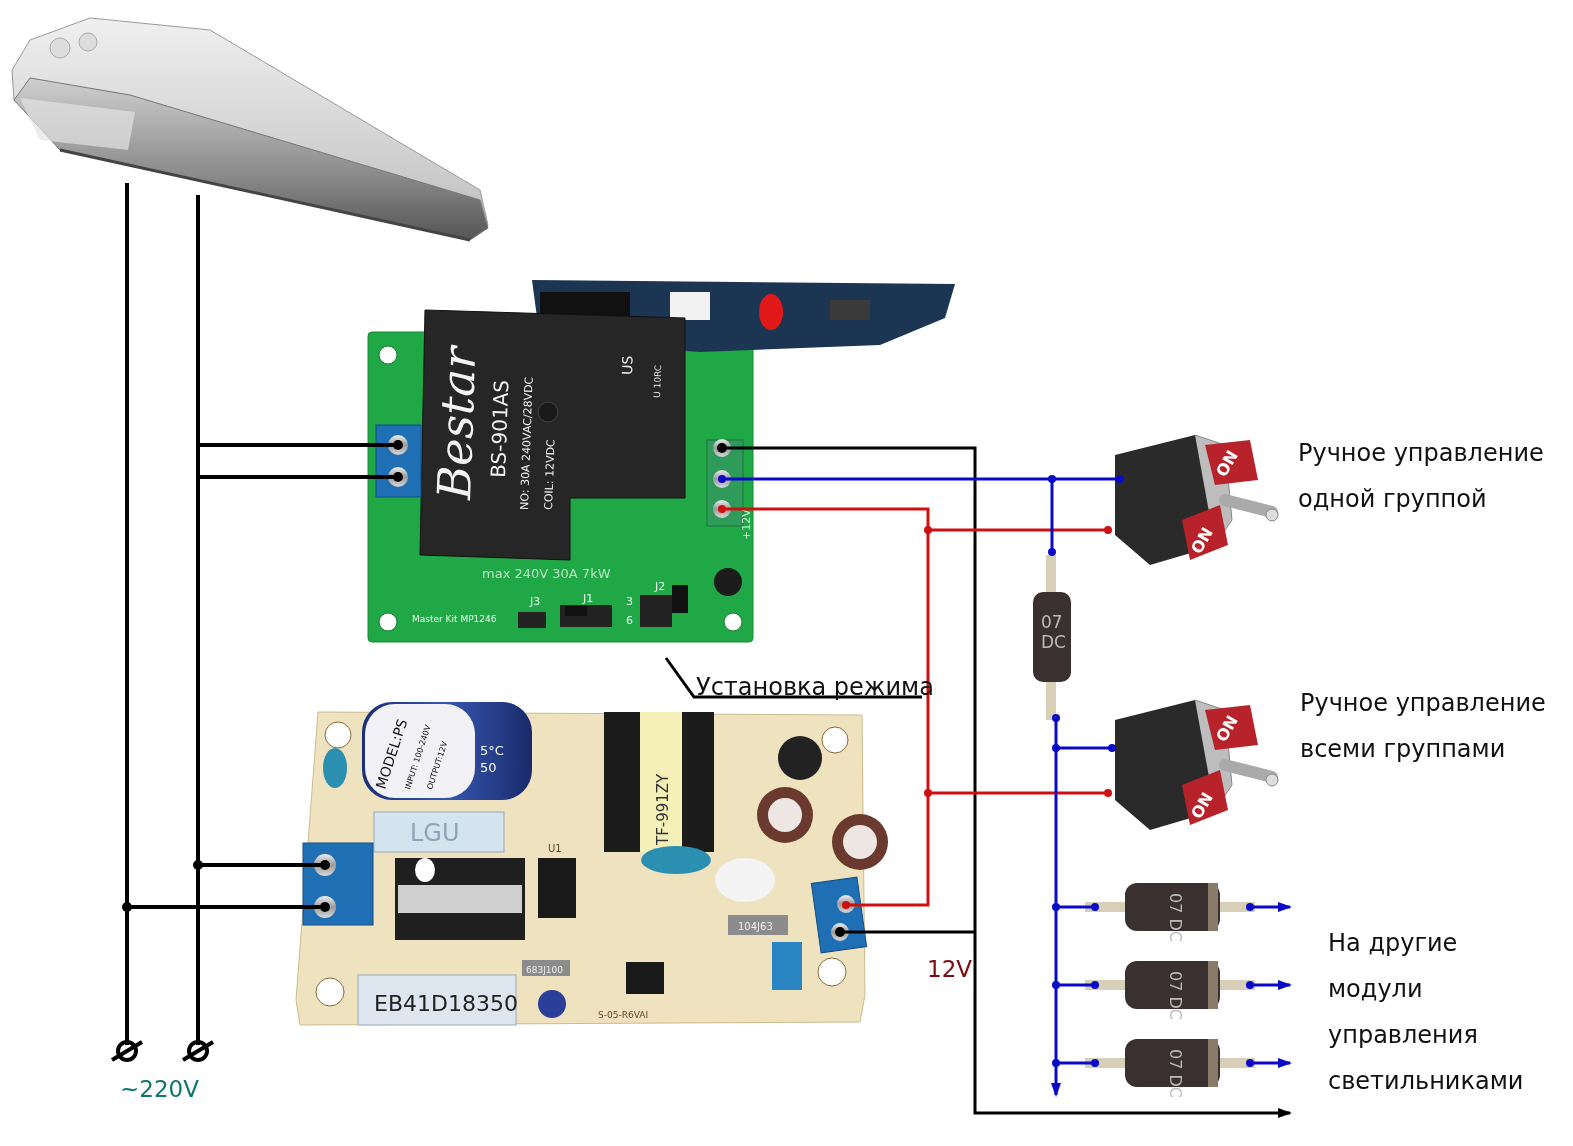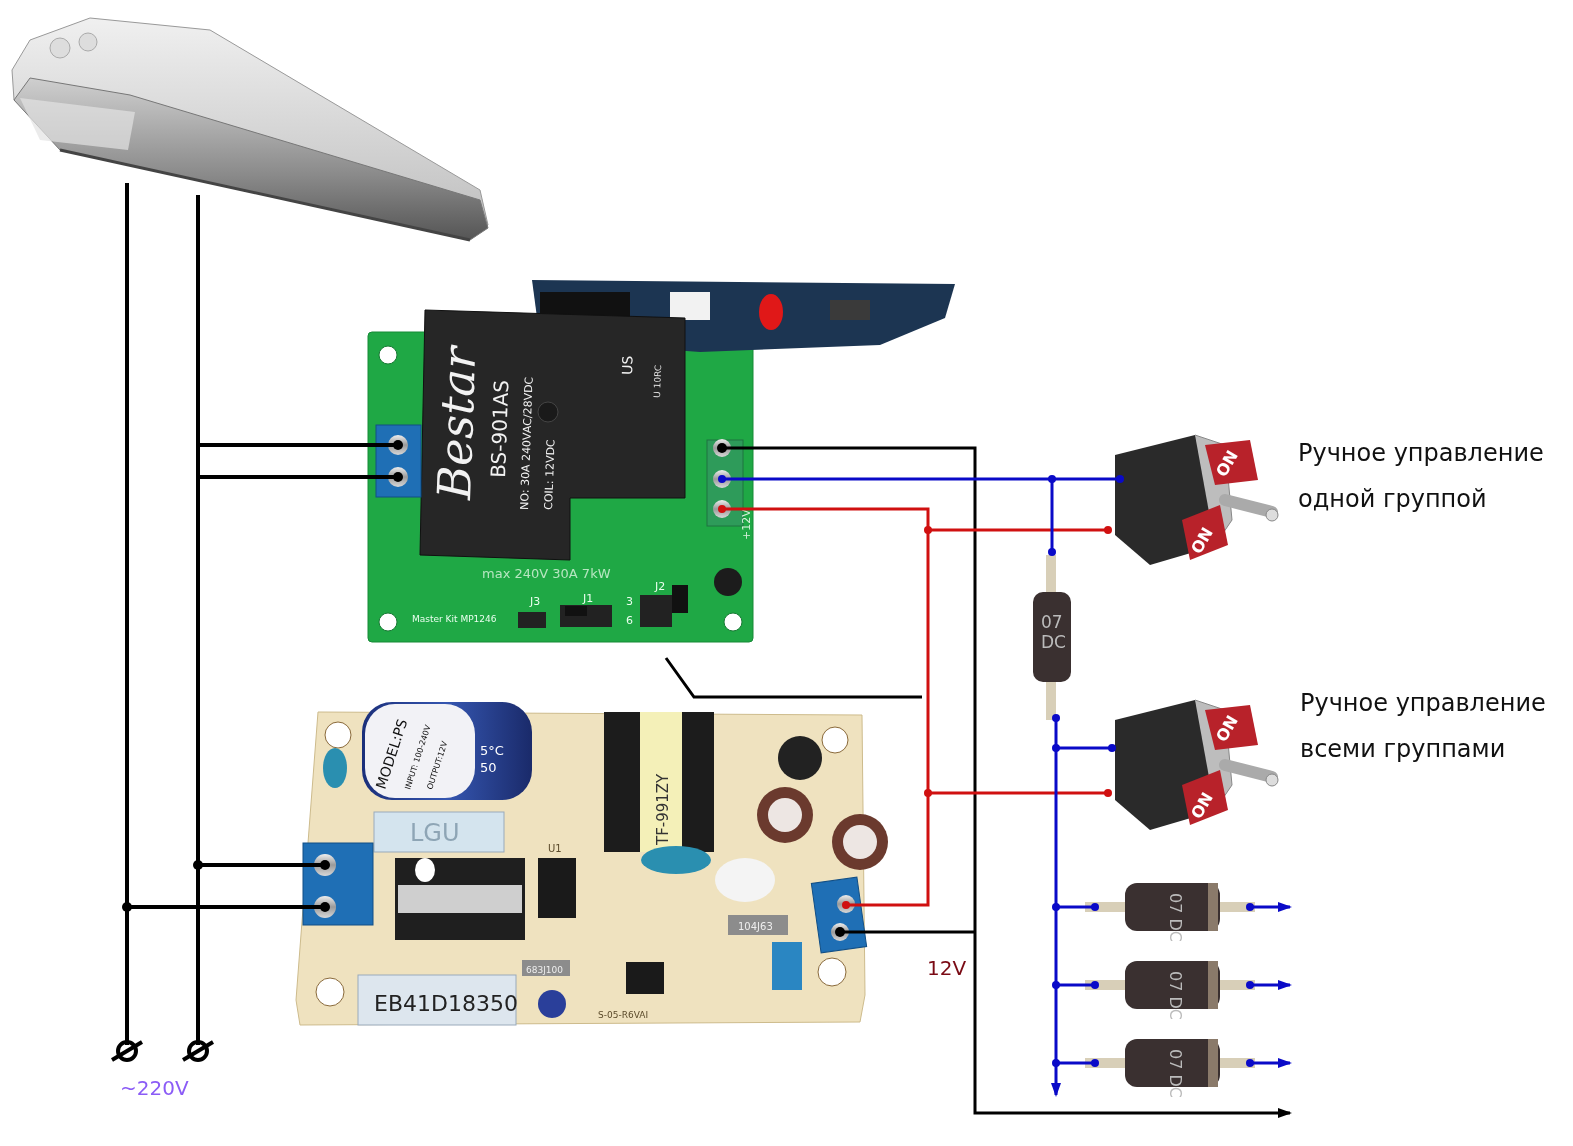"Установка режима" div.label { html: none -> <div>Установка режима</div> }
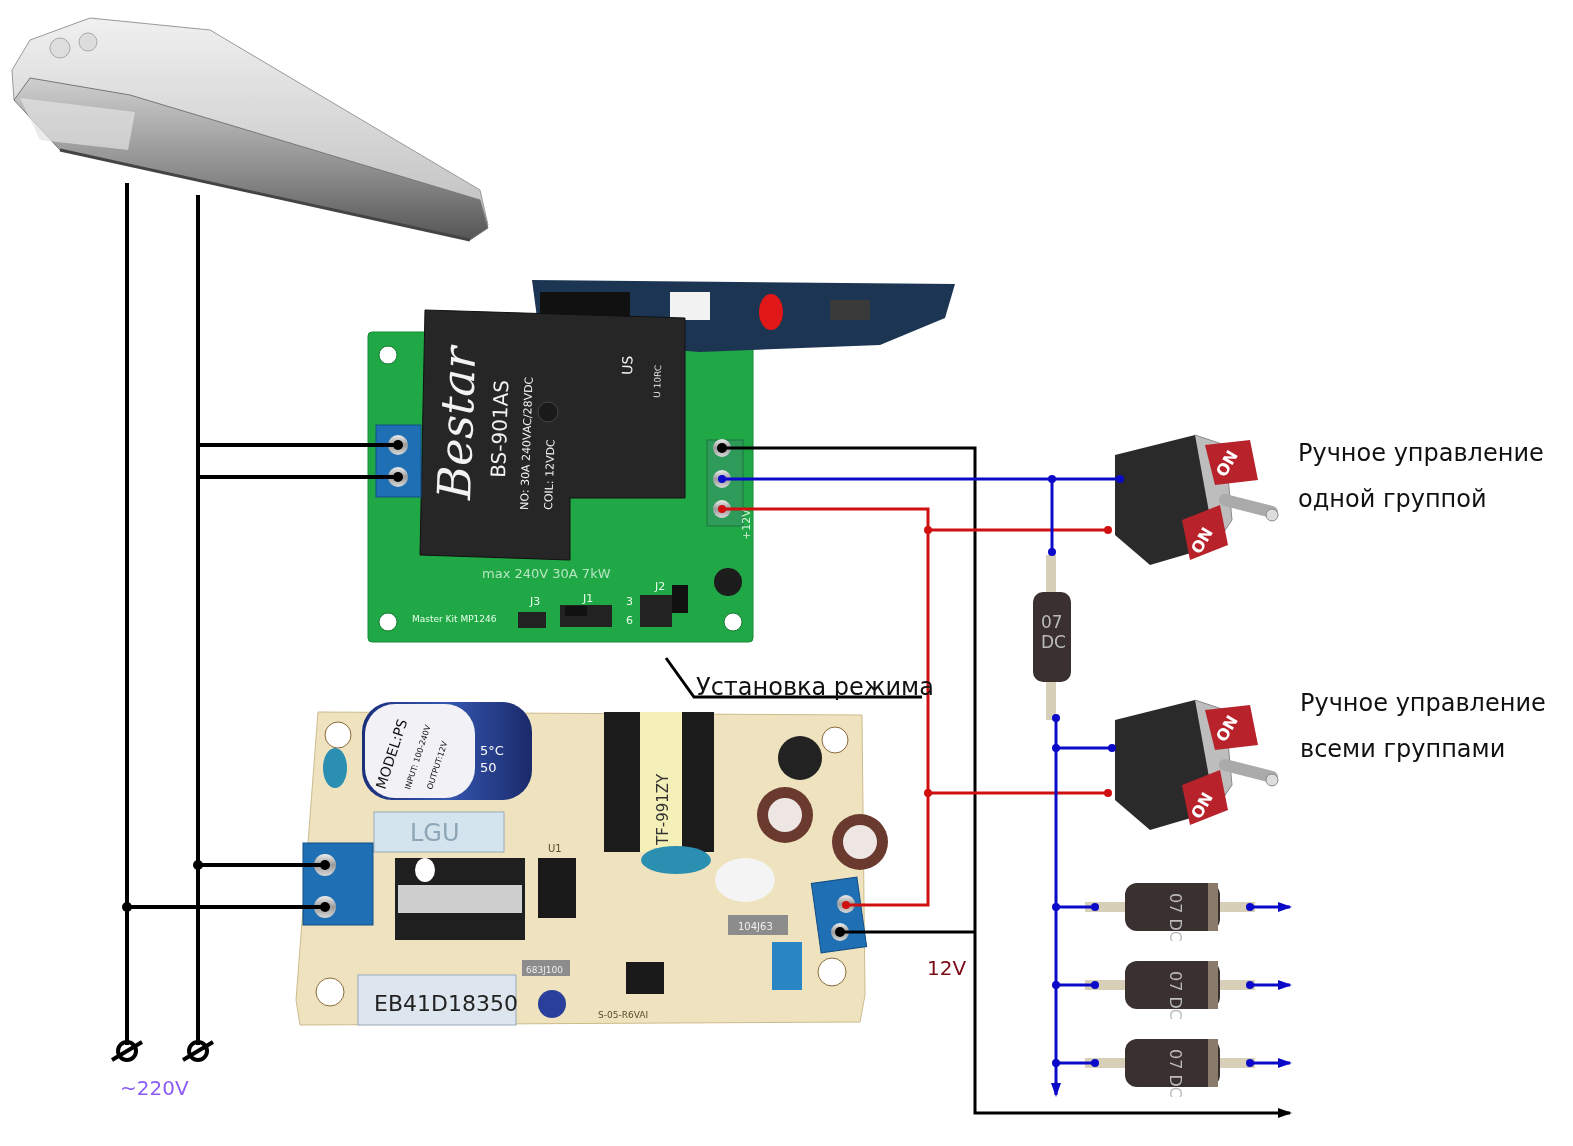"На другие" div.label { html: none -> <div>На другие модули управления светильниками</div> }
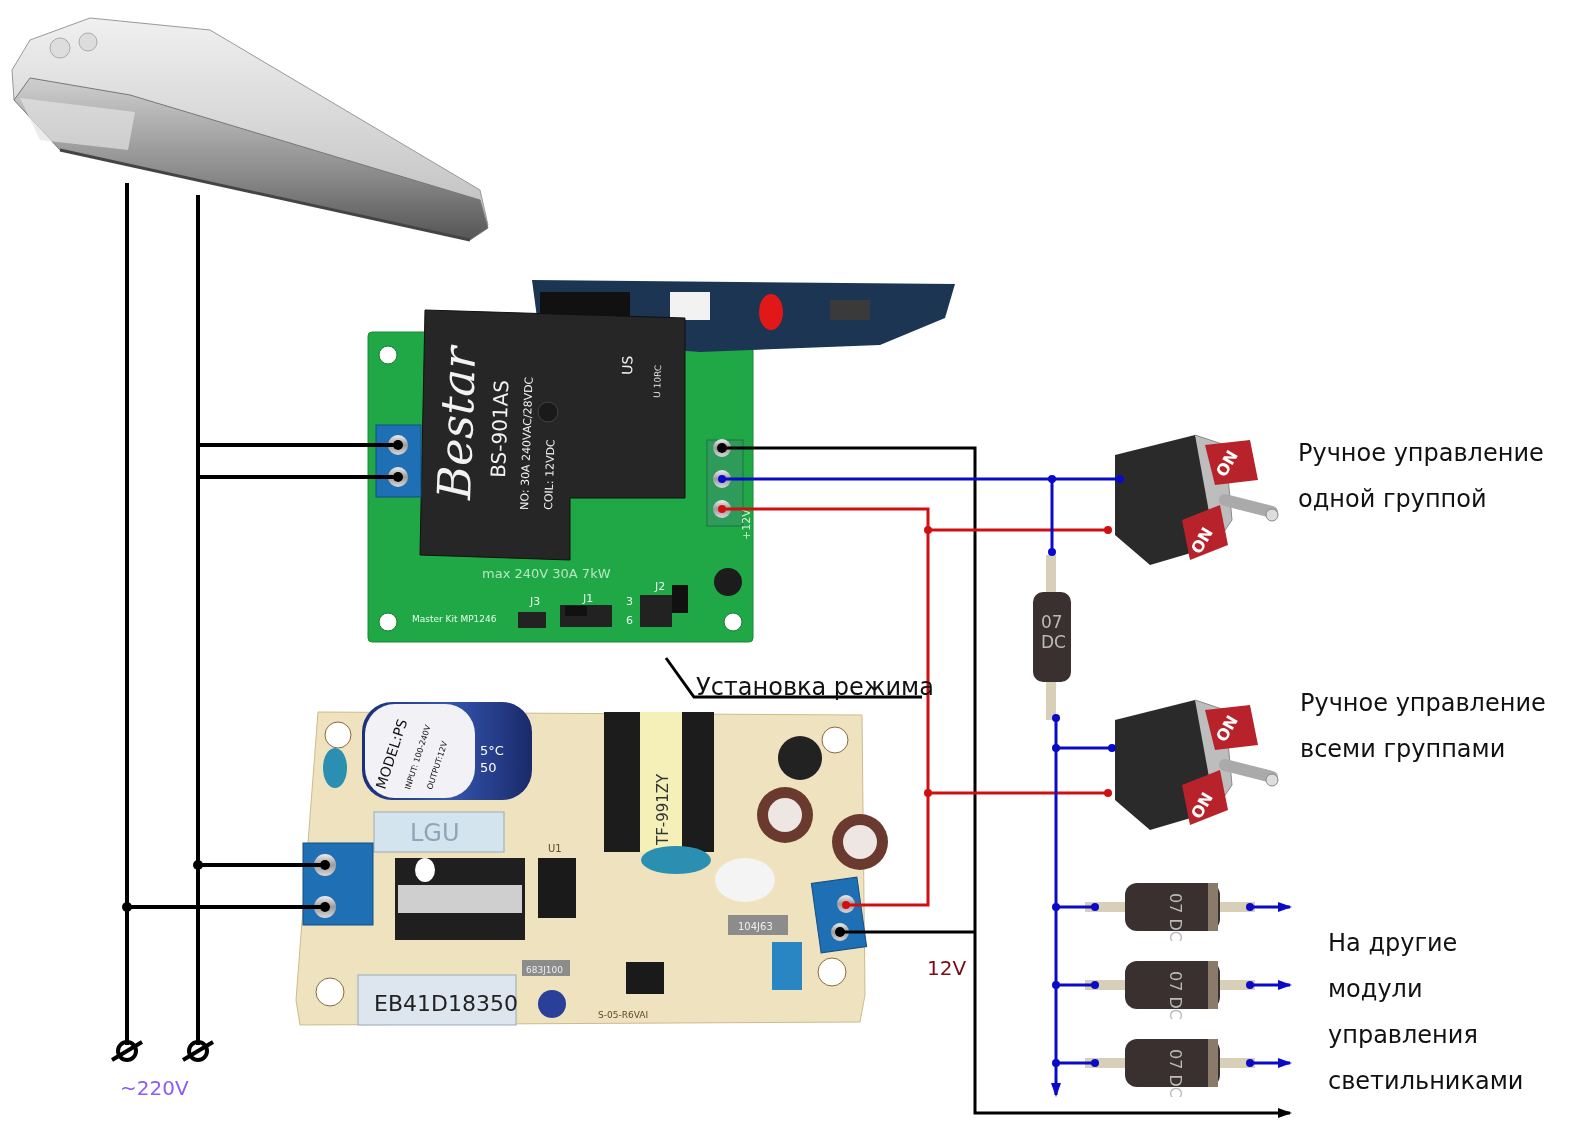"12V" .volt { font-size: 20px -> 23px }
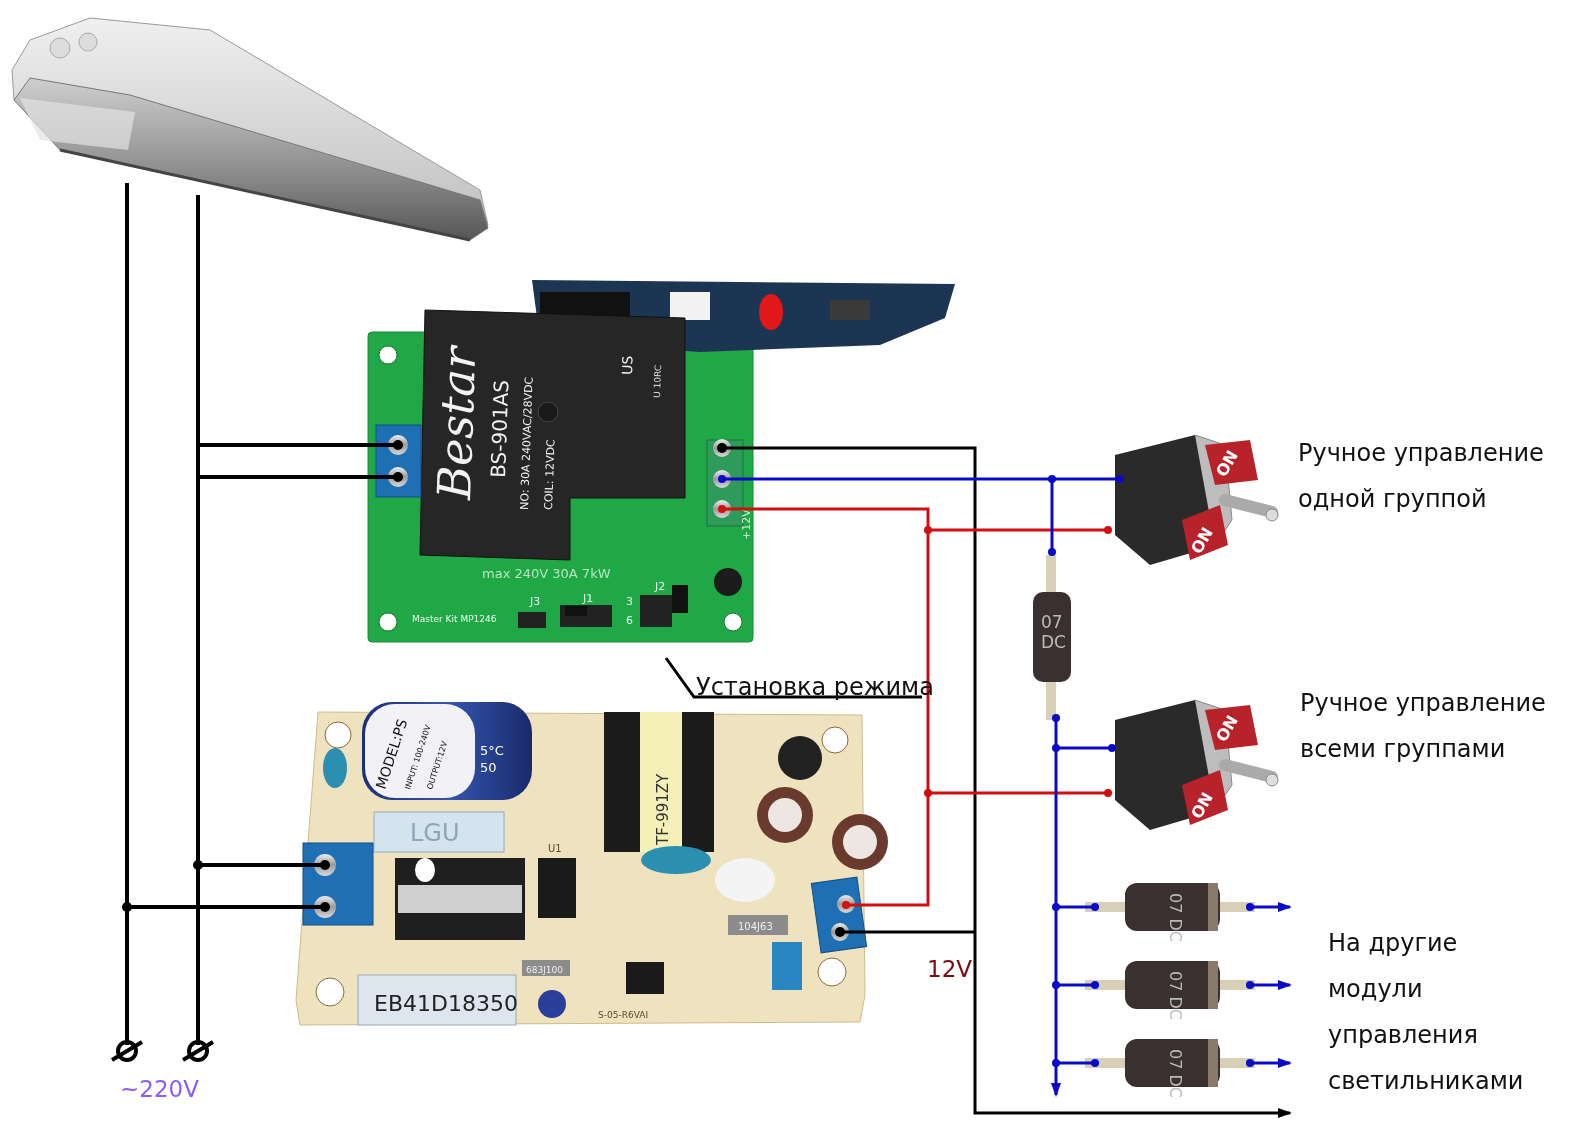"~220V" div.volt { color: #8b5cf6 -> #0f766e }
